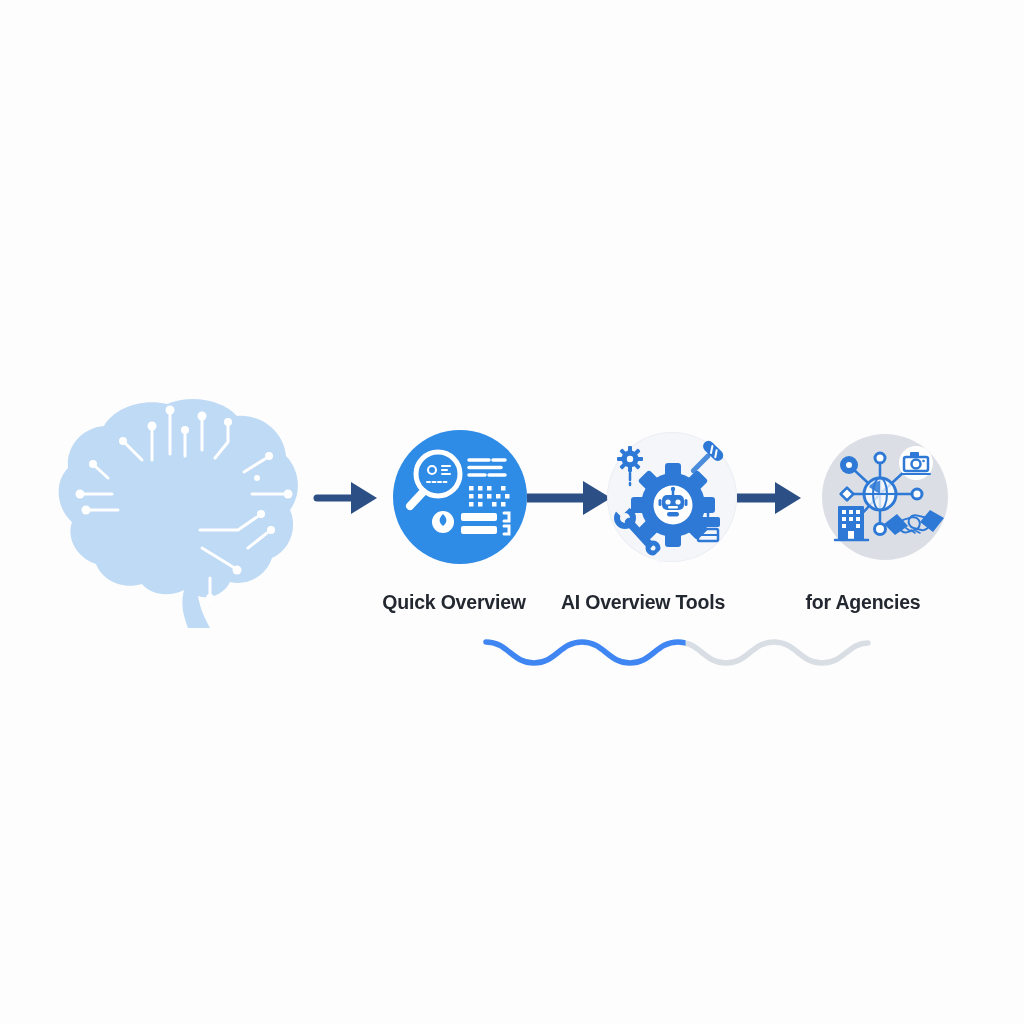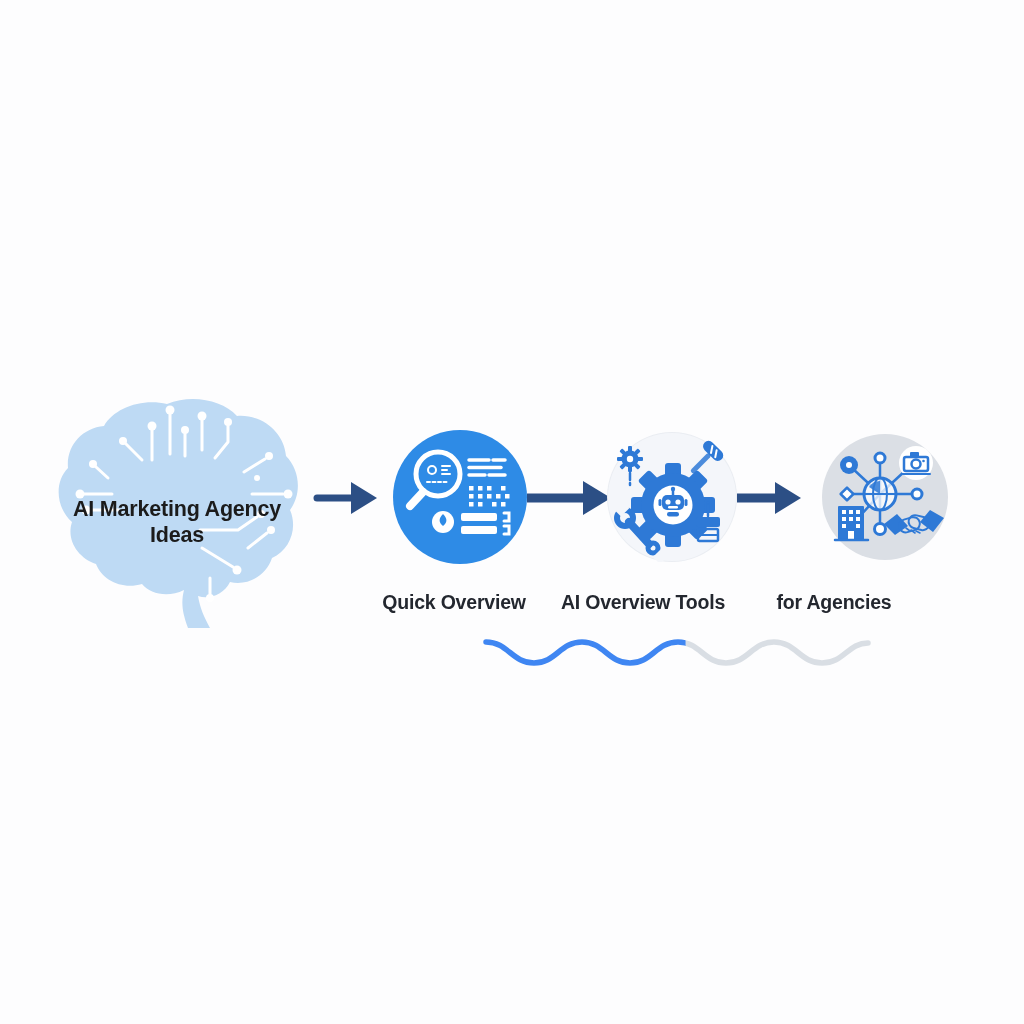"AI Marketing Agency" div.brain-text { html: <div> <div>AI Marketing Agency</div> <div>Ideas</div> </div> -> none }
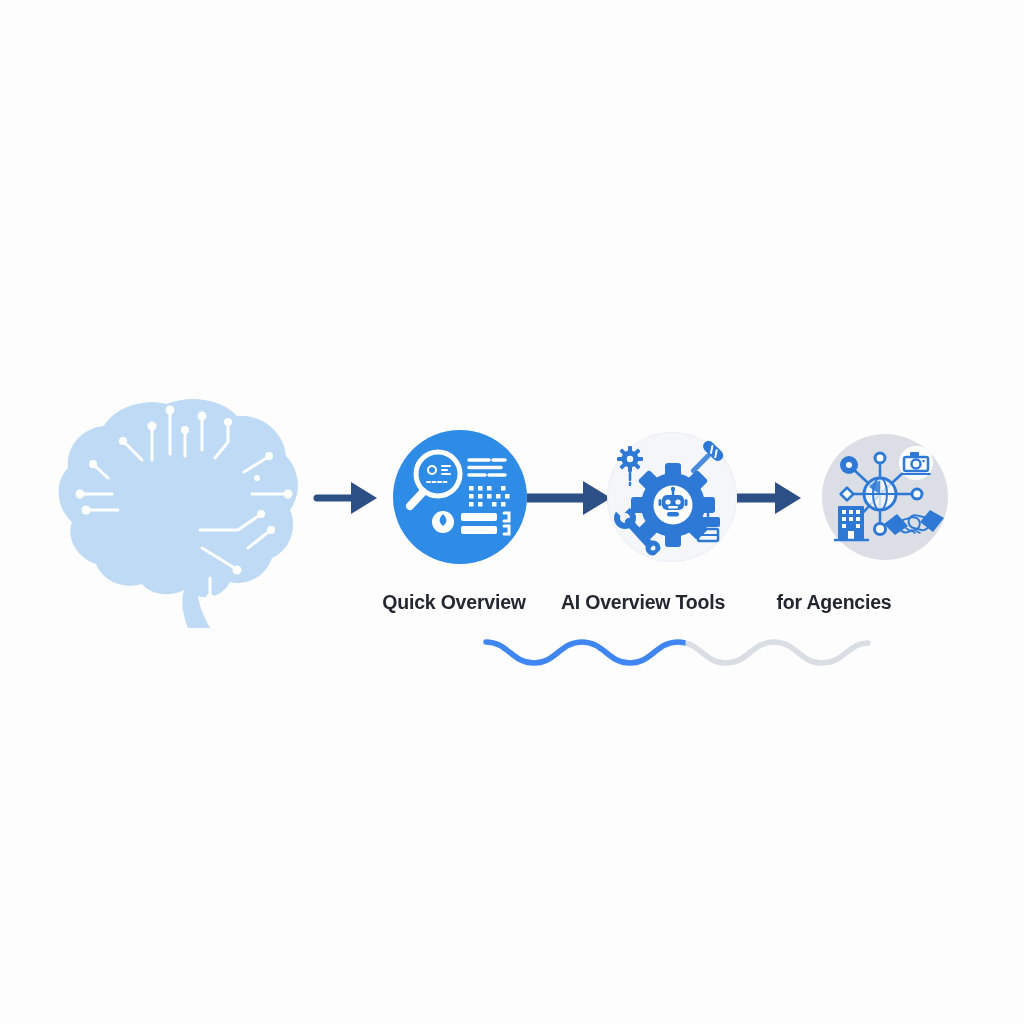"for Agencies" .label-3 { left: 834px -> 863px }
